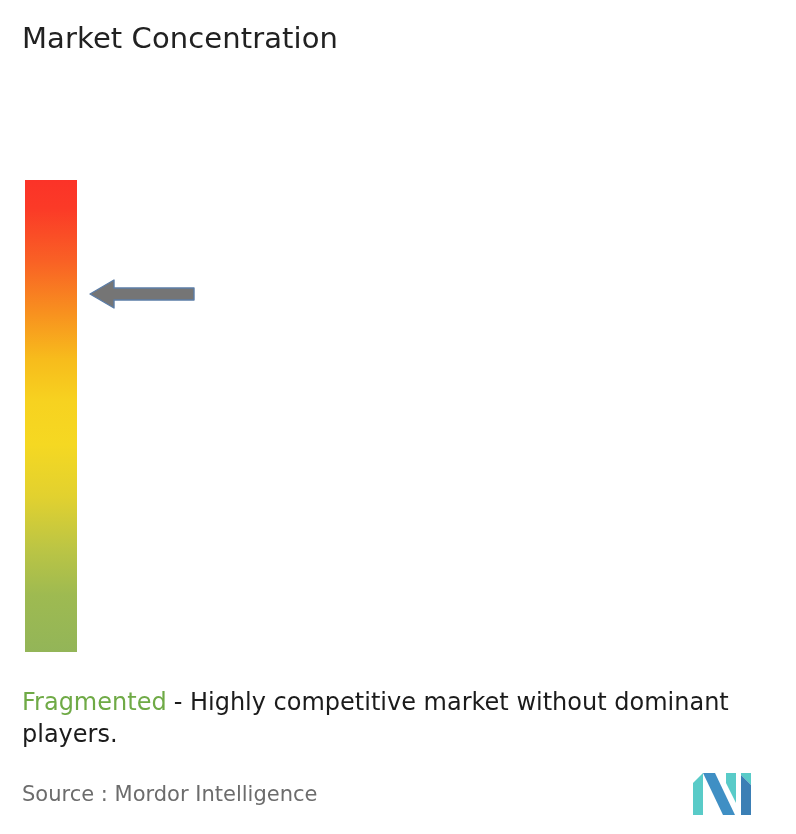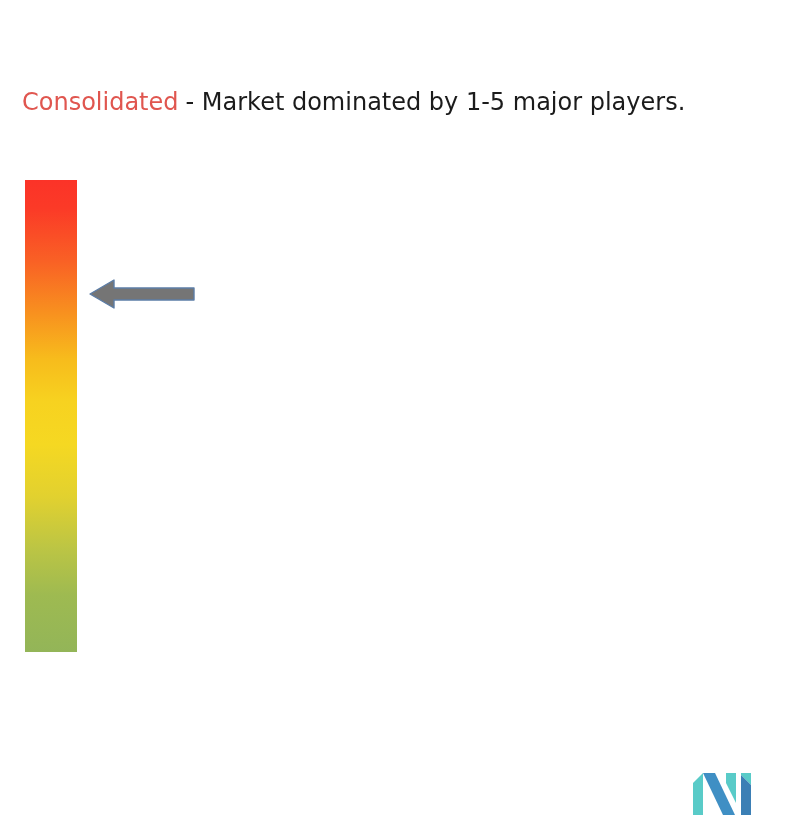"Market Concentration" div.title { html: none -> <div>Market Concentration</div> }
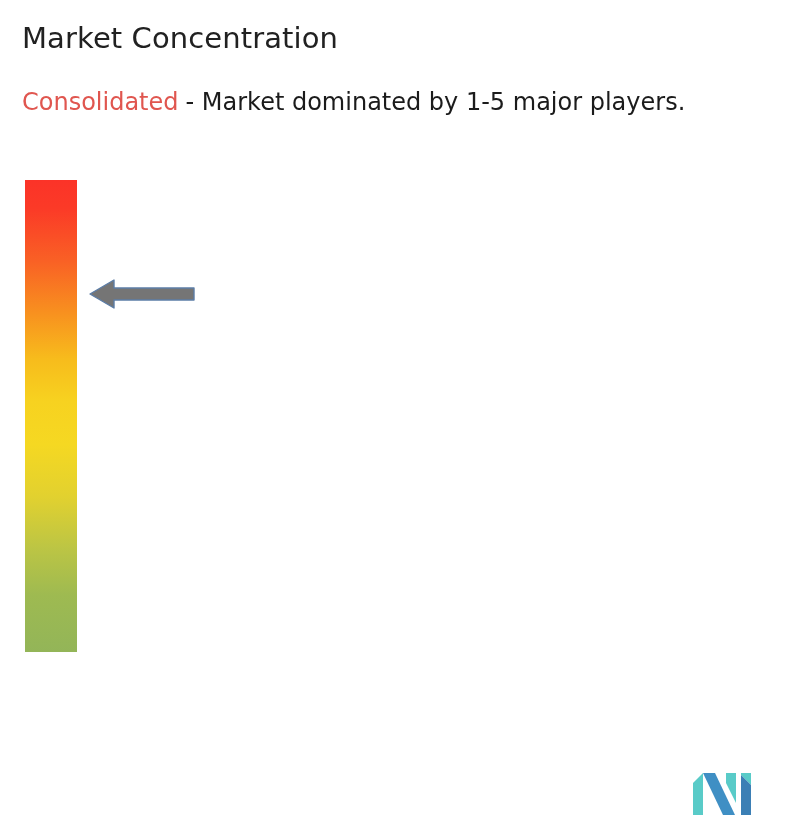"Consolidated - Market dominated by" div.legend-top { html: <div> <span>Consolidated</span><span></span><span>- Market dominated by 1-5 major players.</span> </div> -> none }
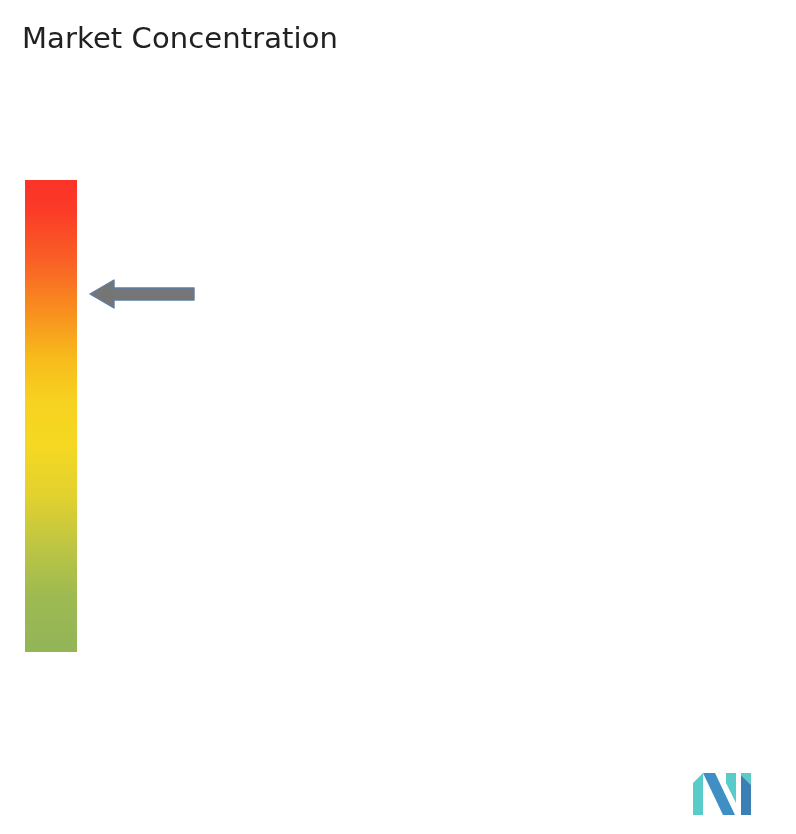"Fragmented - Highly competitive market" div.legend-bottom { html: none -> <div> <span>Fragmented</span><span></span><span>- Highly competitive market without dominant players.</span> </div> }
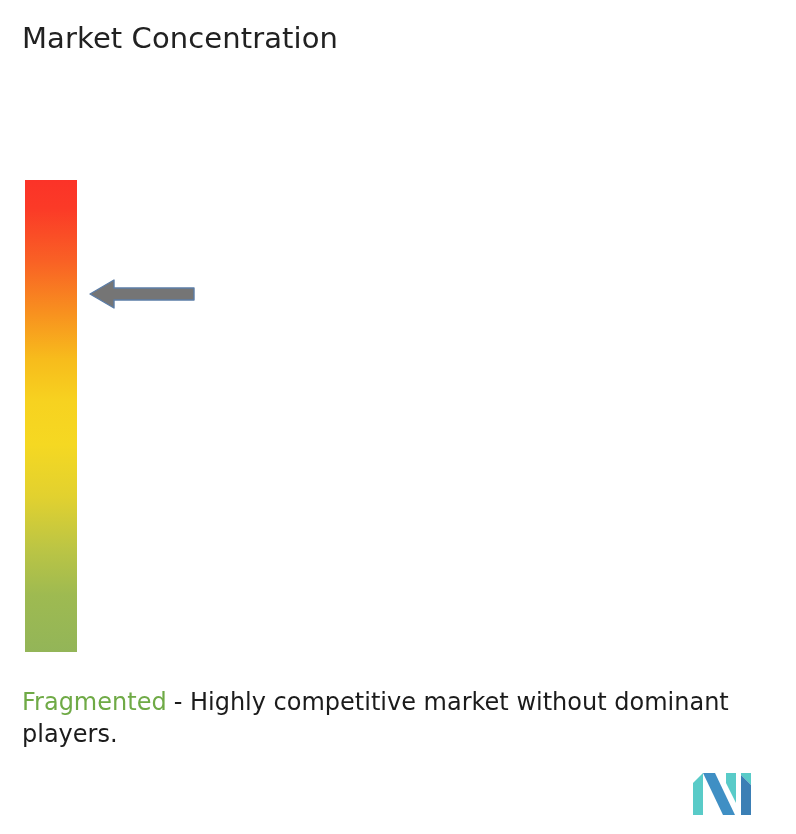"Source : Mordor Intelligence" div.source { html: none -> <div>Source : Mordor Intelligence</div> }
